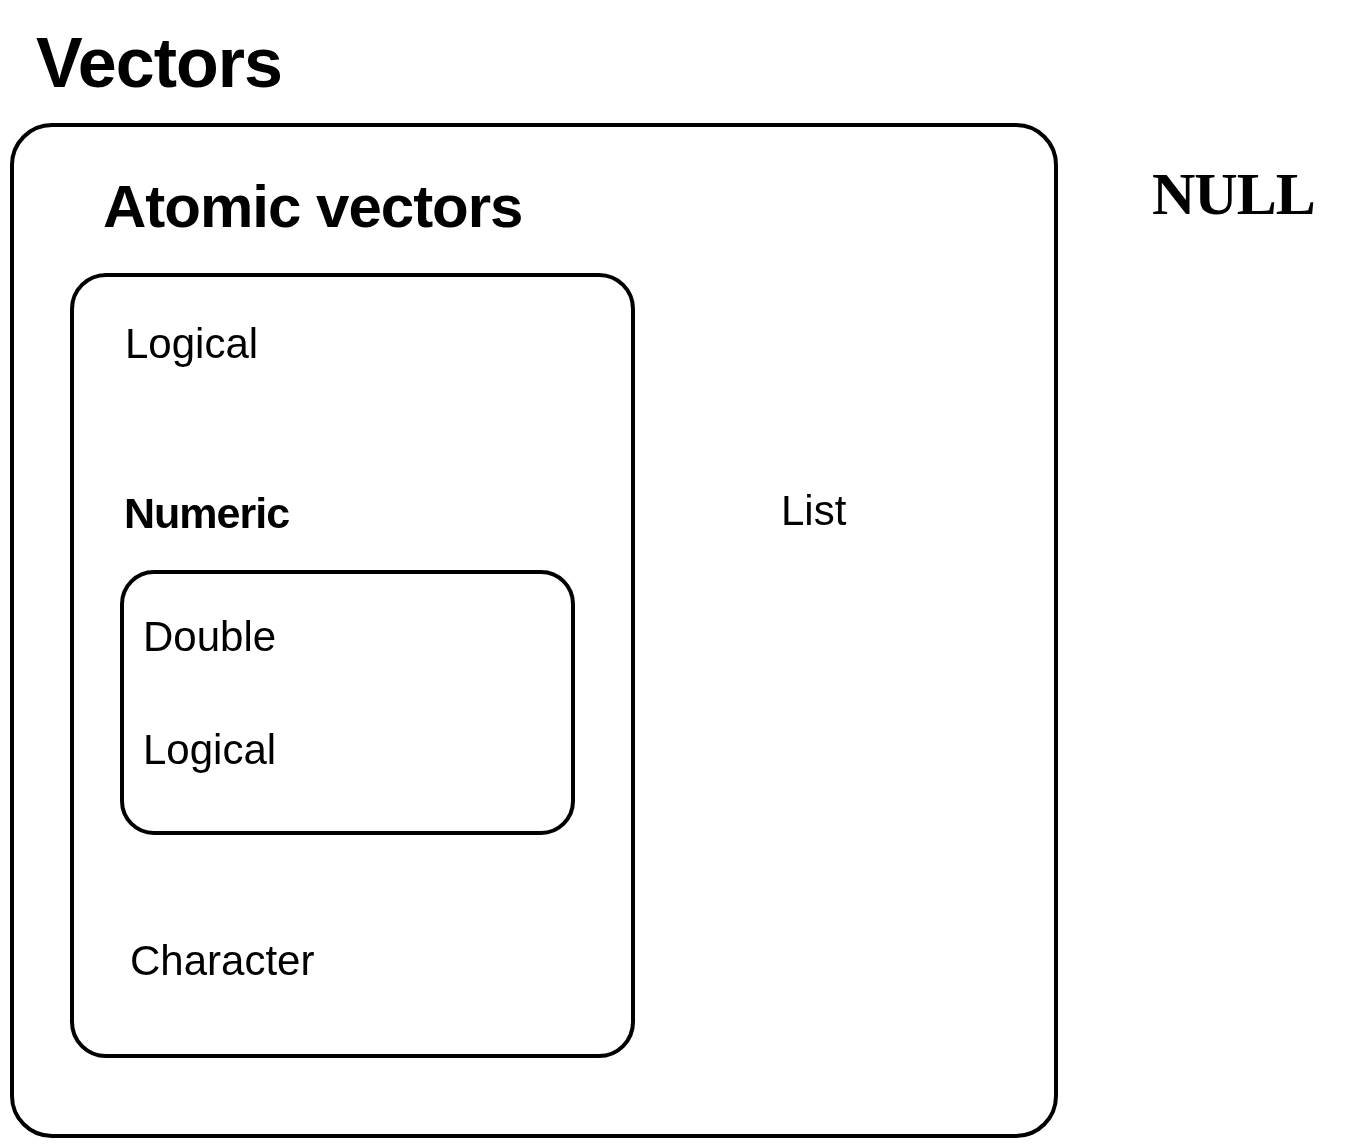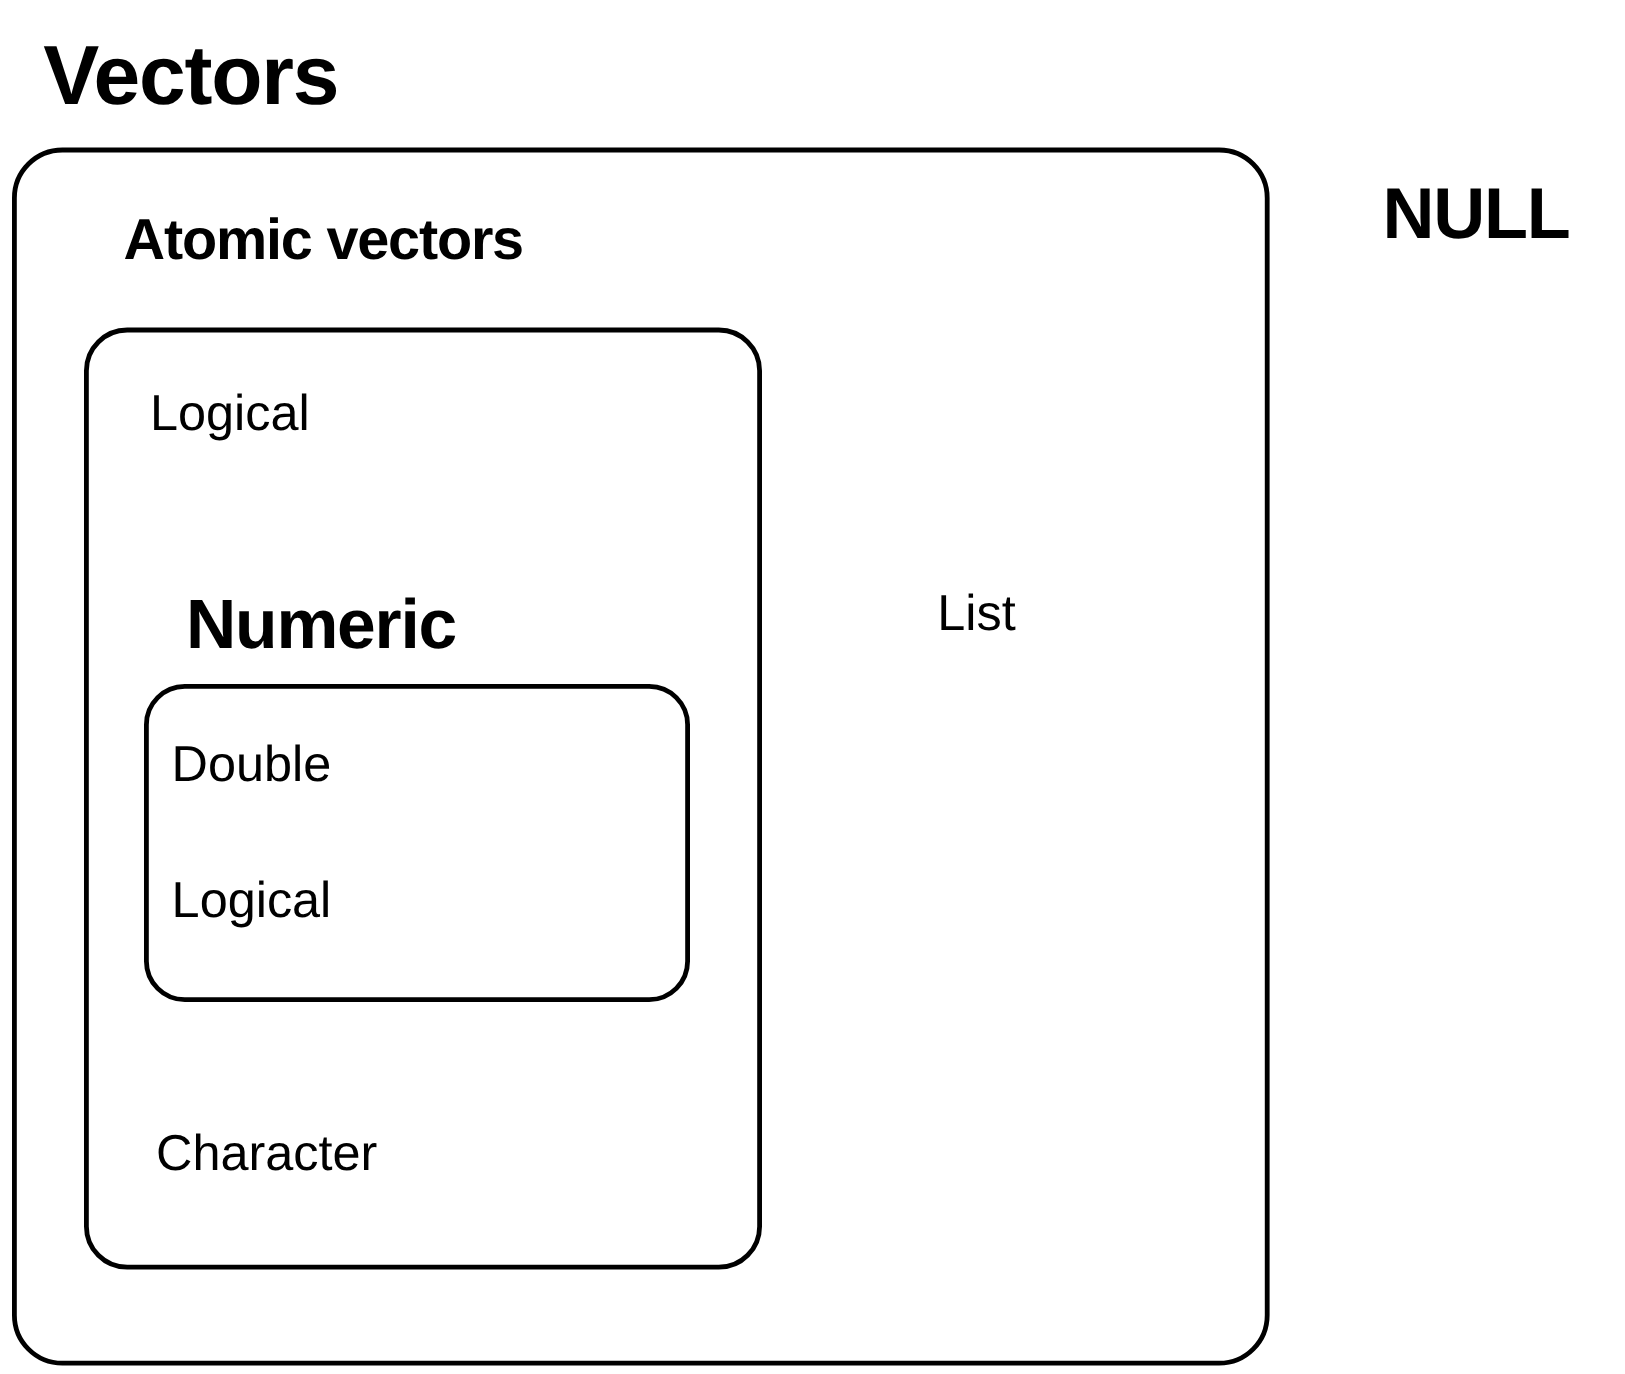"Atomic vectors" #atomic-title { font-size: 48px -> 60px }
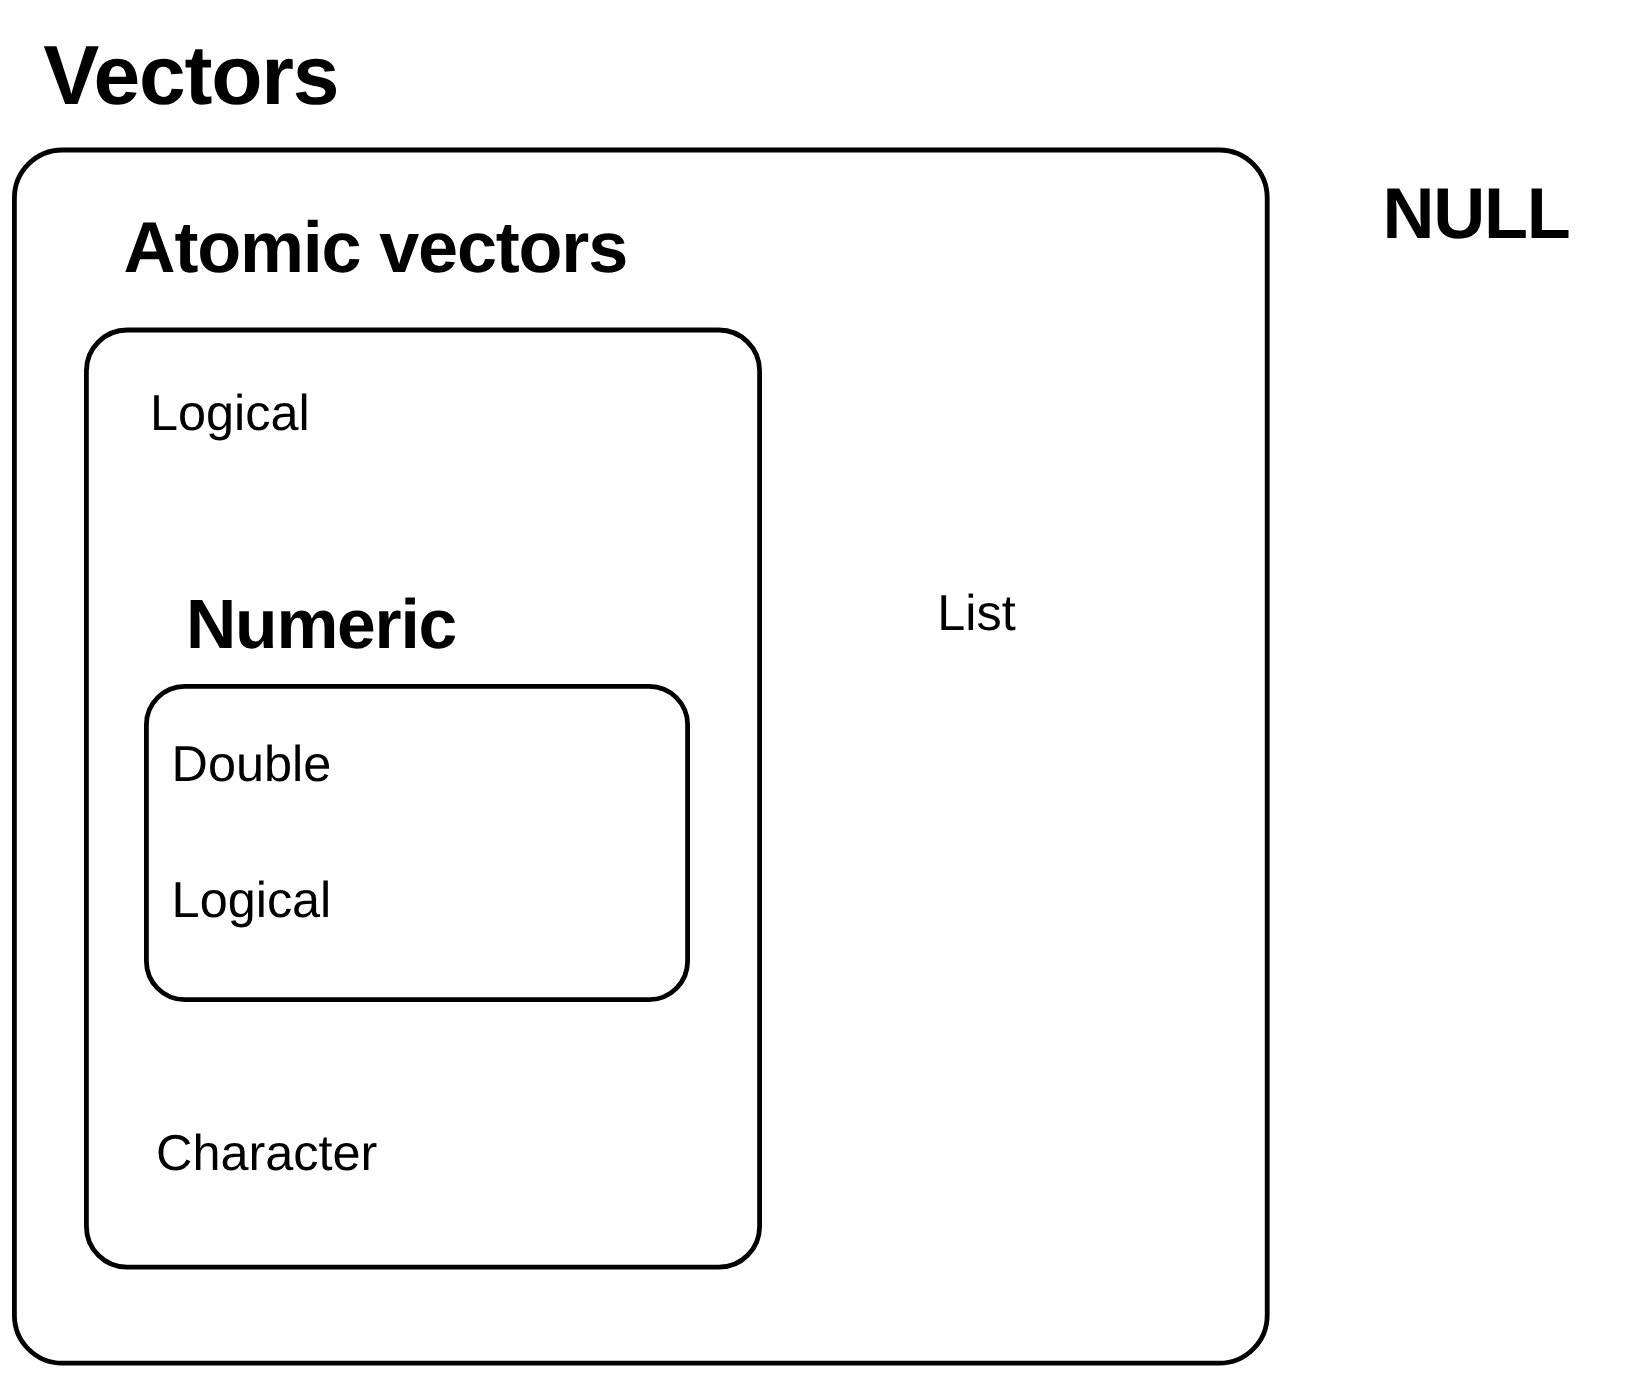"NULL" #null-label { font-family: none -> Liberation Serif, serif; top: 148px -> 164px }
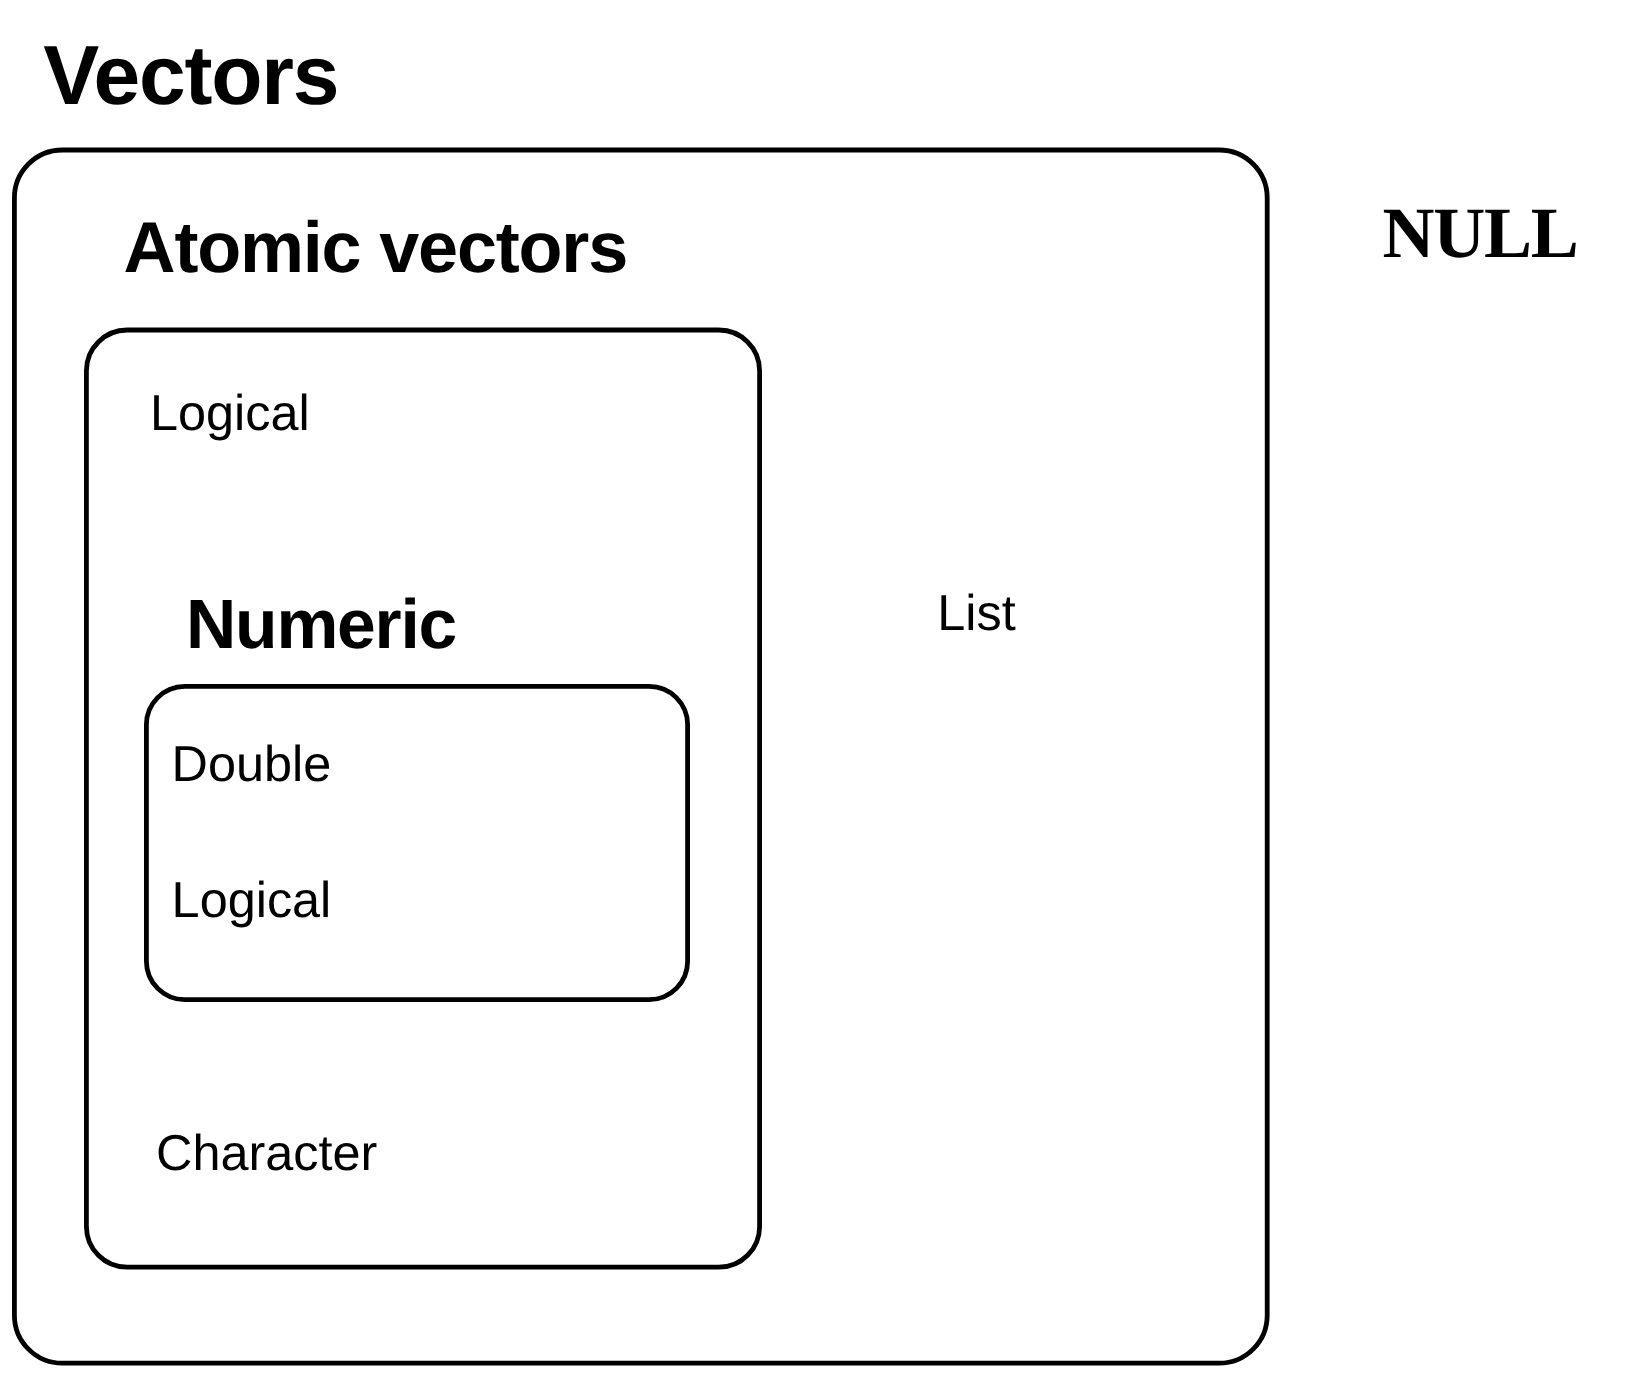"Numeric" #numeric-title { font-size: 58px -> 43px; left: 155px -> 124px }
